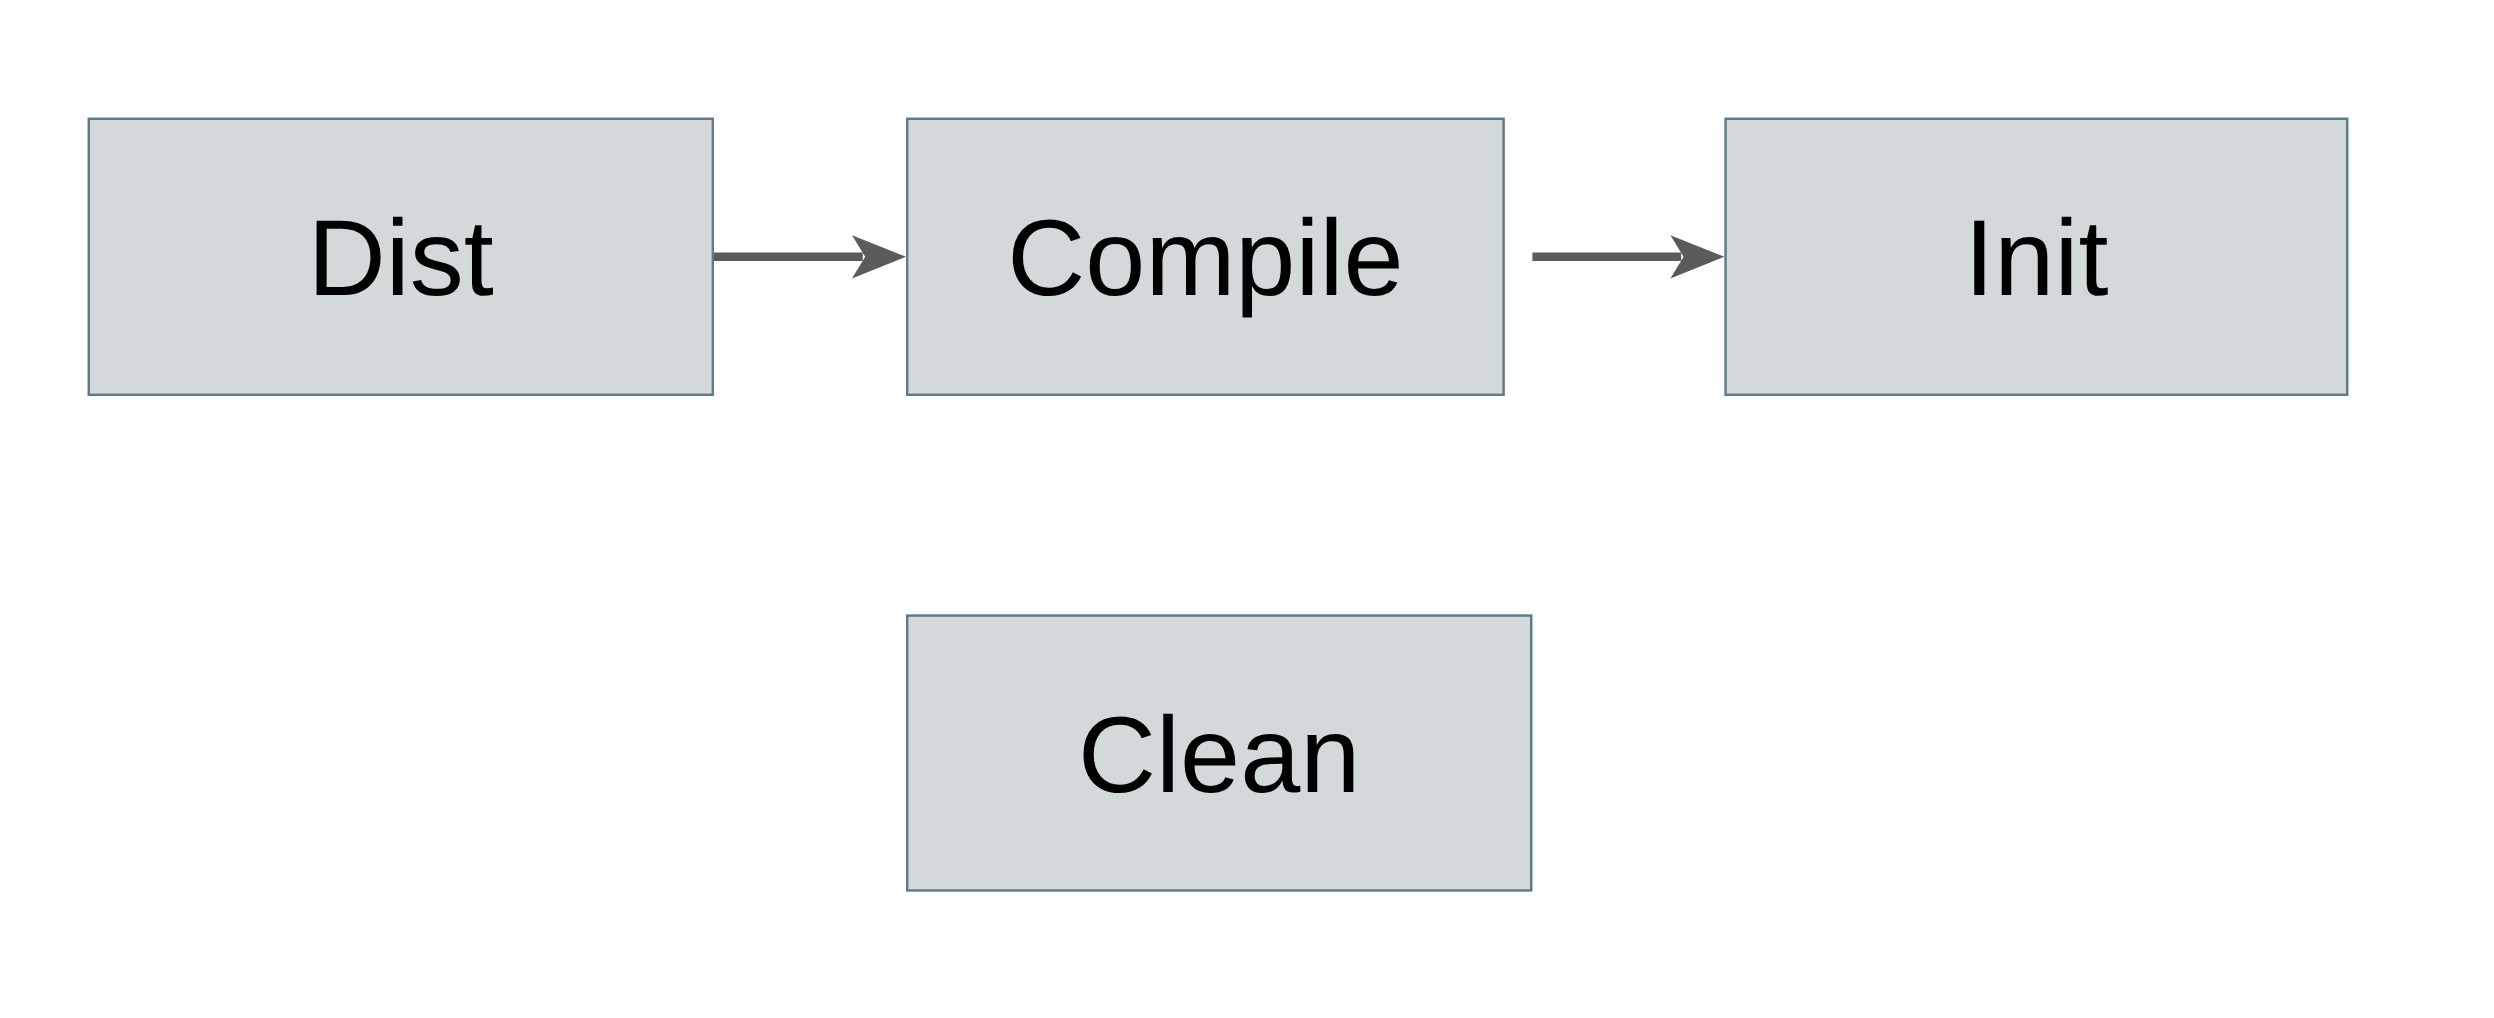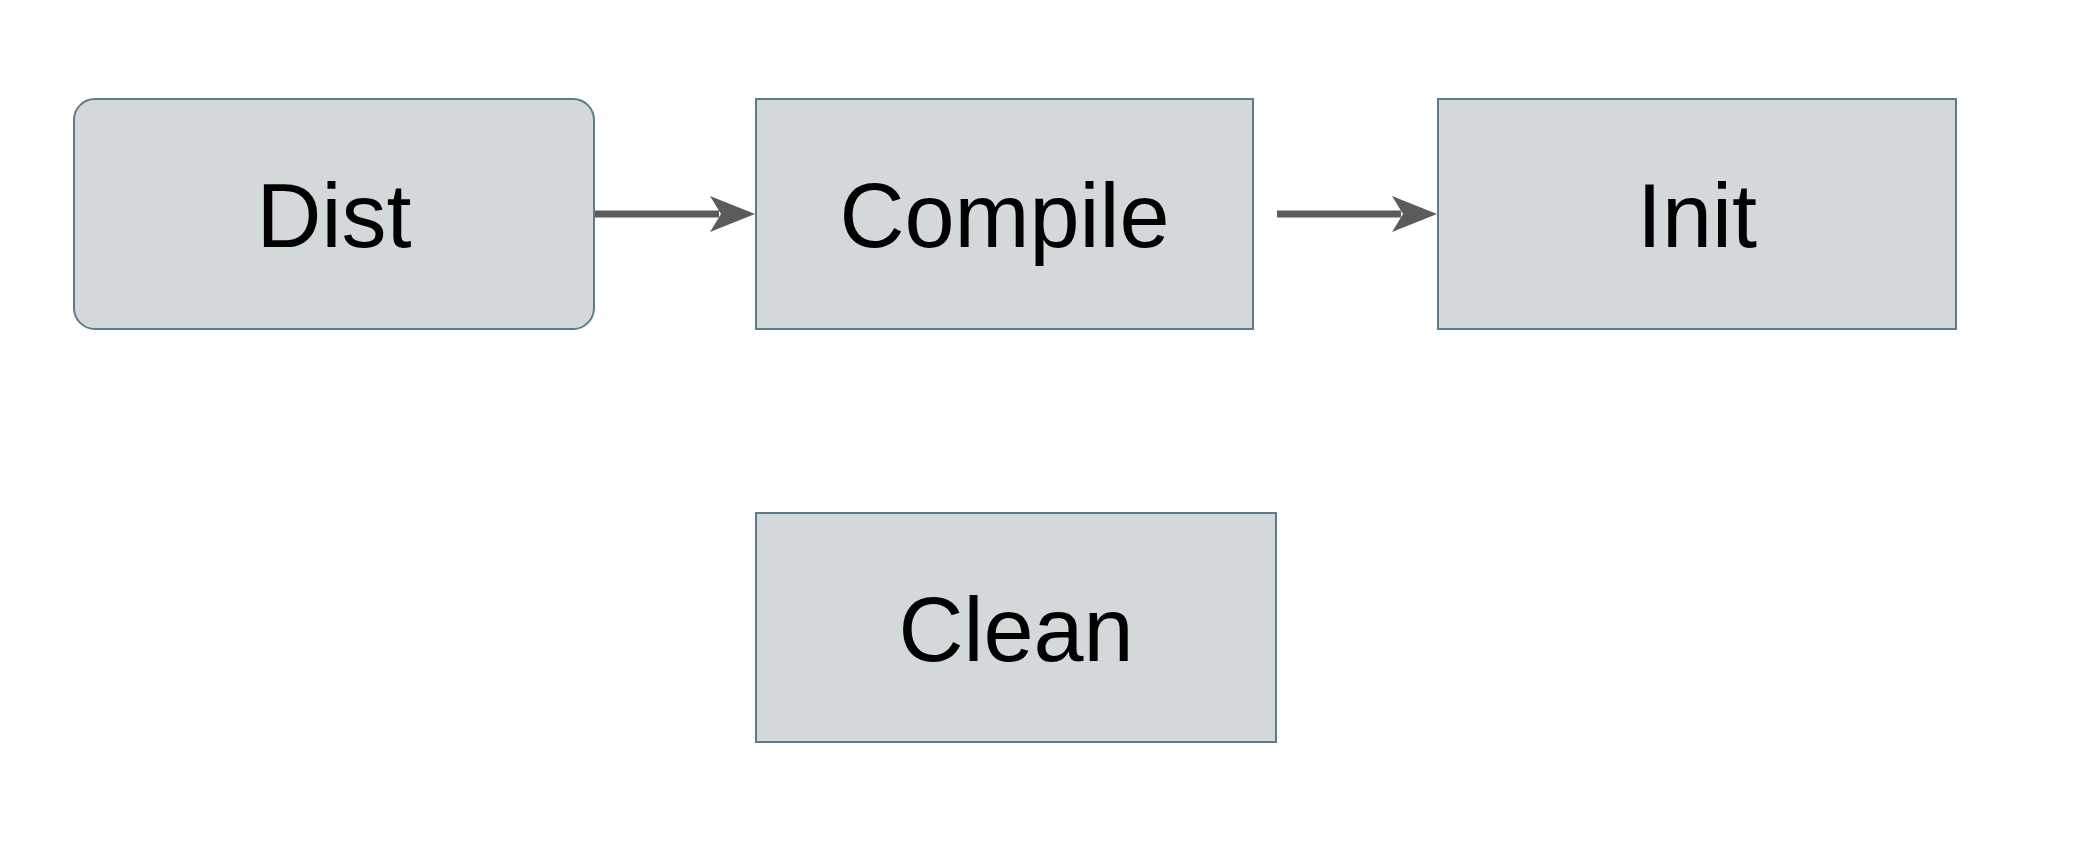"Dist" .node-dist { border-radius: 22px -> none }
